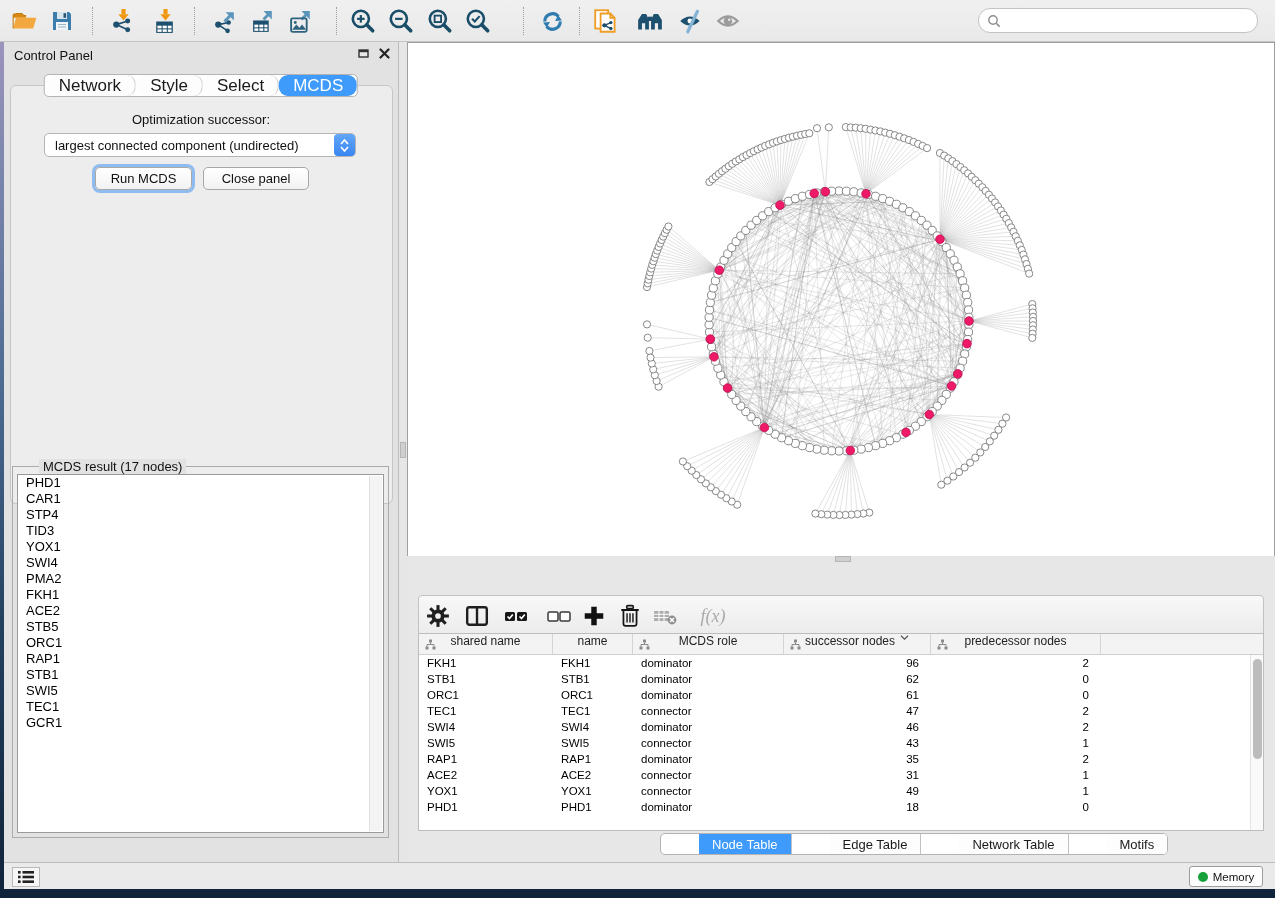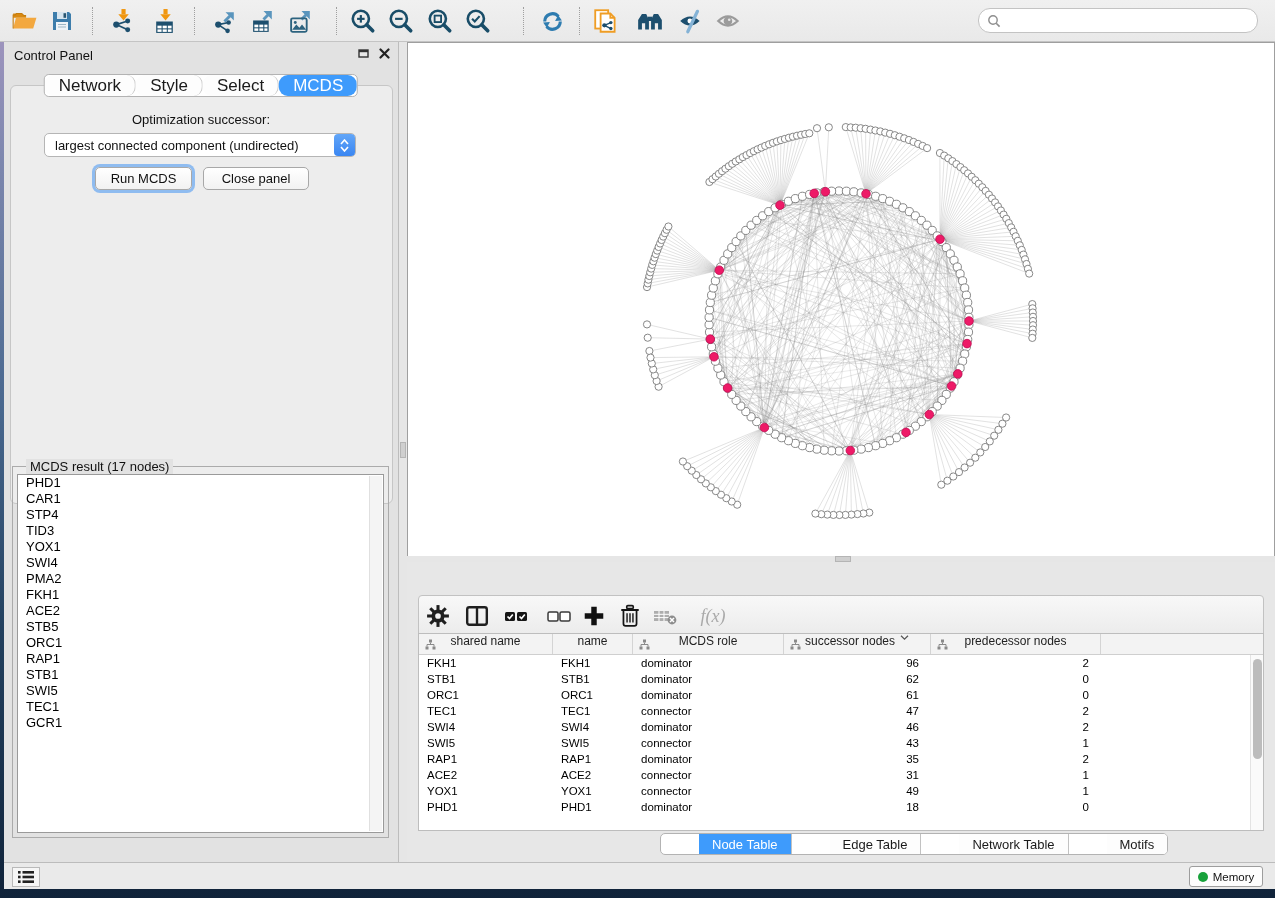"MCDS result (17 nodes)" .fieldset .legend { left: 13px -> 26px }
